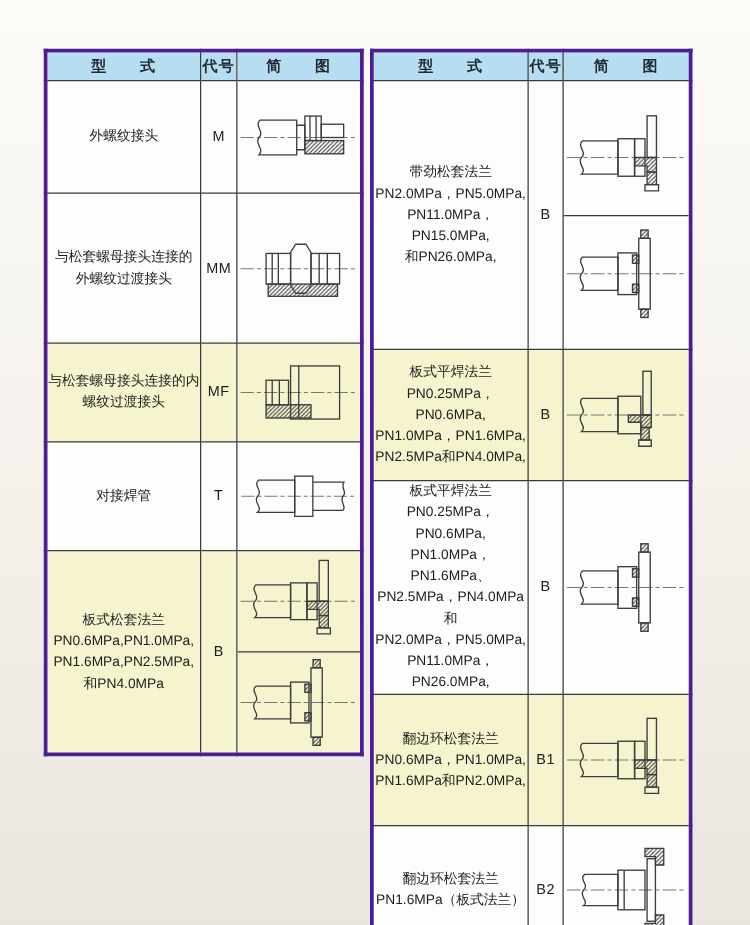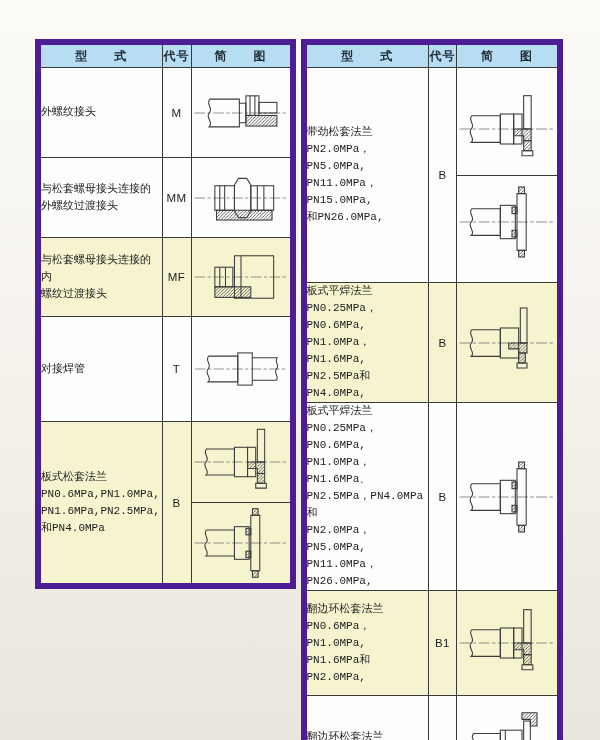"型 式" table.t { border: 6px solid #4c1d95 -> 3px solid #4c1d95 }
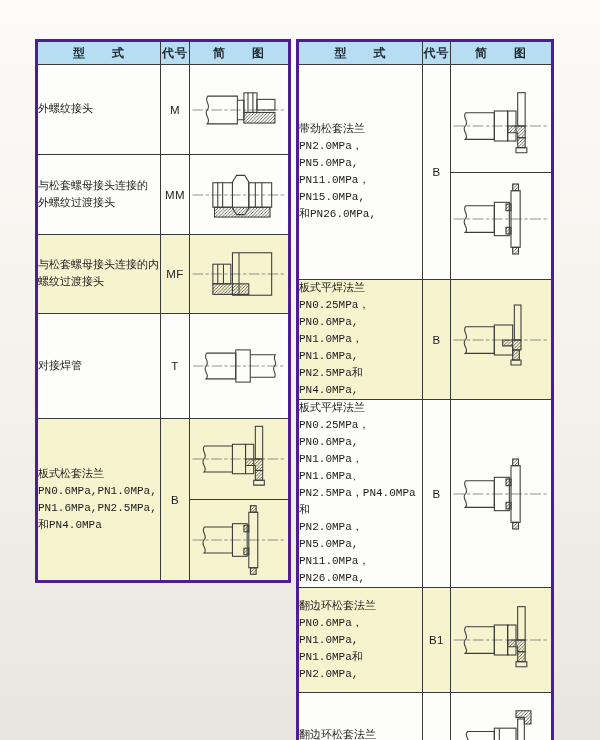"外螺纹接头" td.type { font-family: Liberation Mono, monospace -> none; text-align: left -> center }
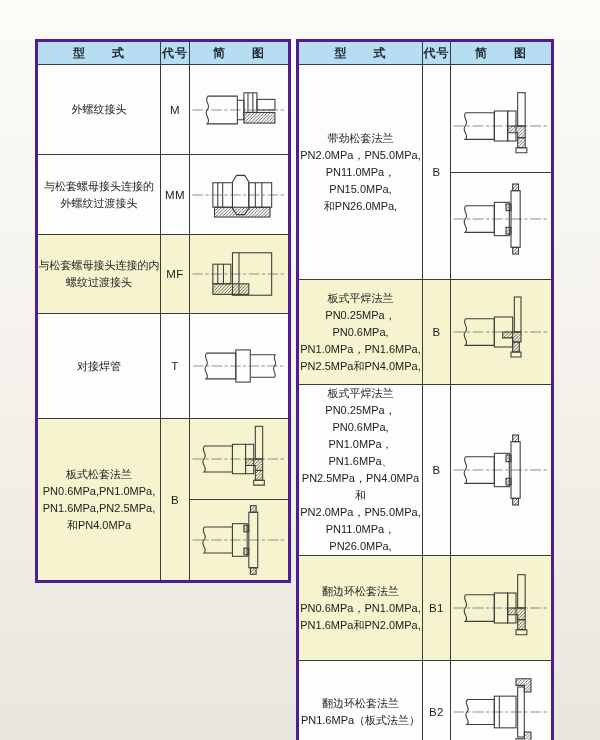"与松套螺母接头连接的" tr.white { height: 80px -> 120px }
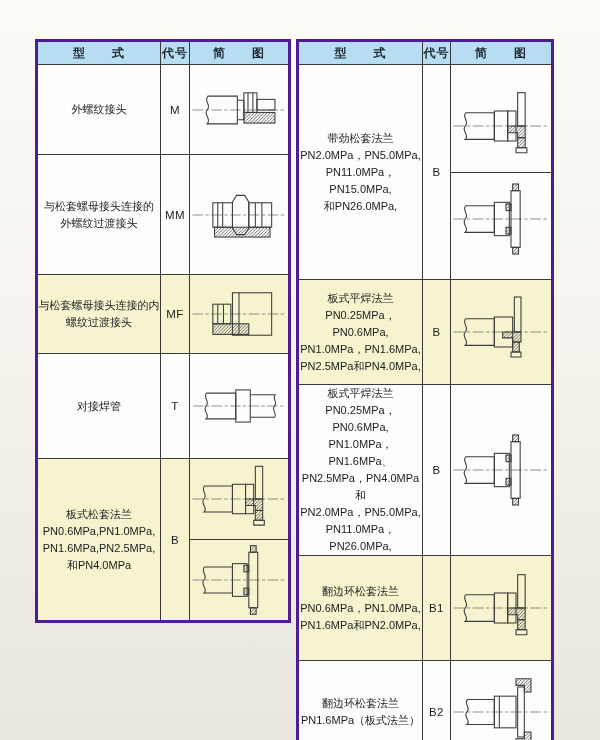"对接焊管" tr.white { height: 105px -> 87px }
